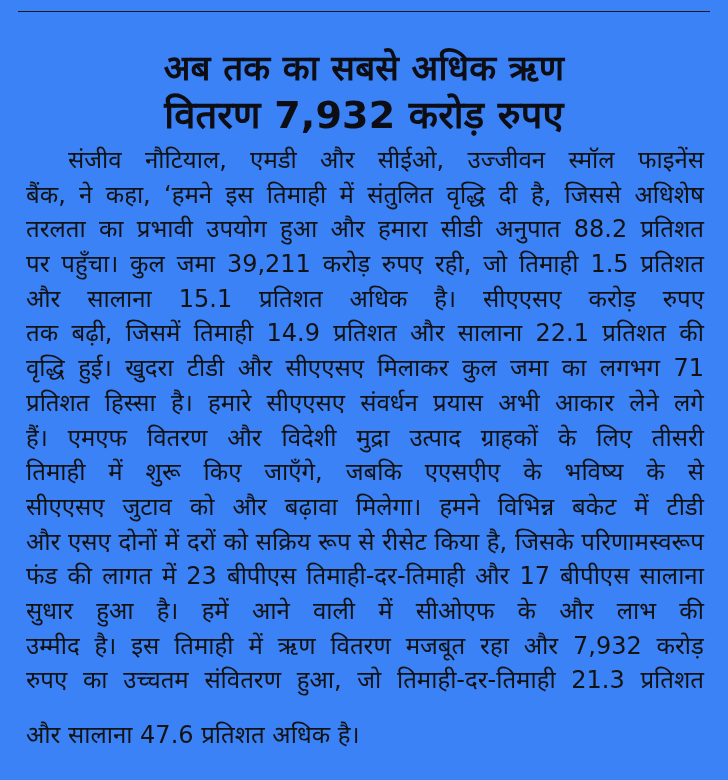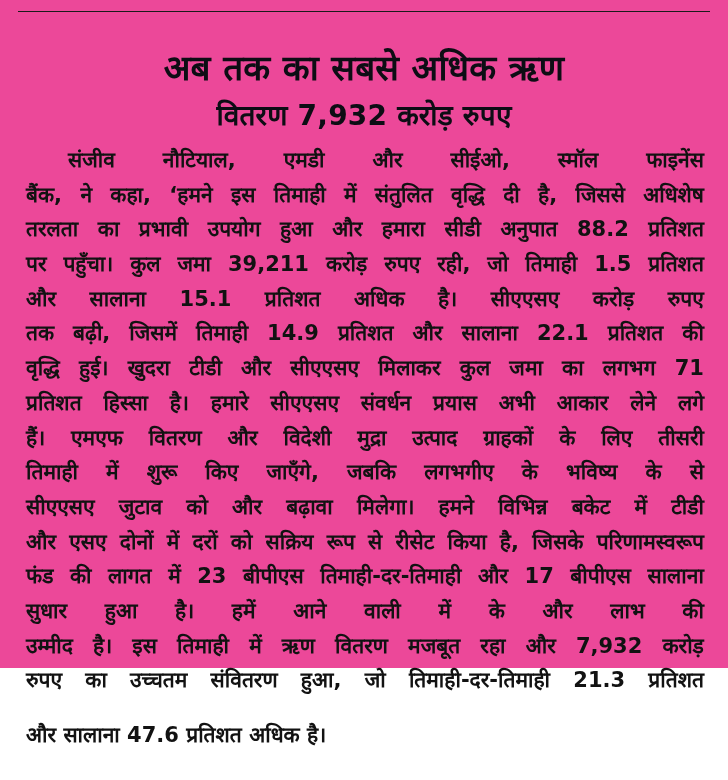"अब तक का सबसे अधिक" .clipping { background: #ec4899 -> #3b82f6; height: 668px -> 780px }
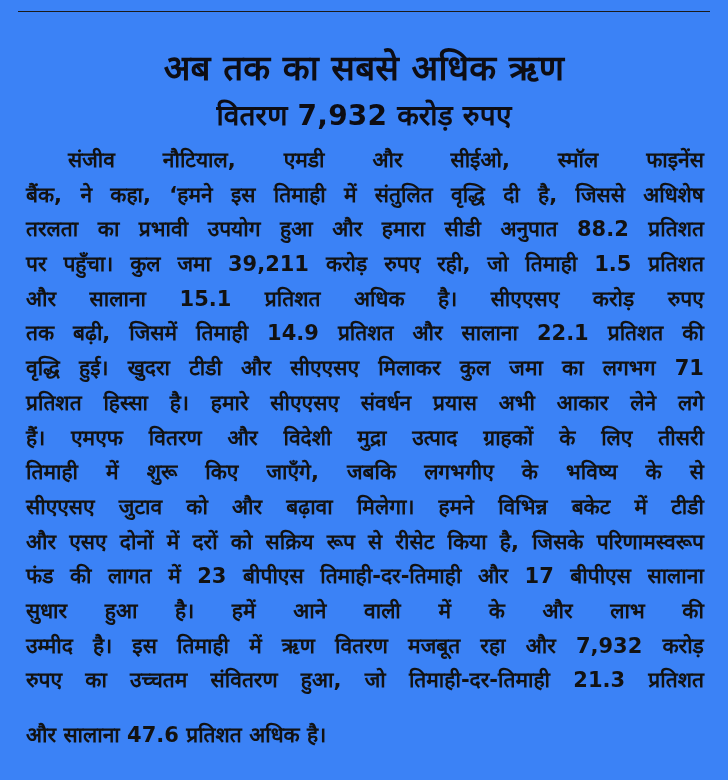"वितरण 7,932 करोड़ रुपए" .headline .hl-line-2 { font-size: 28px -> 38px }
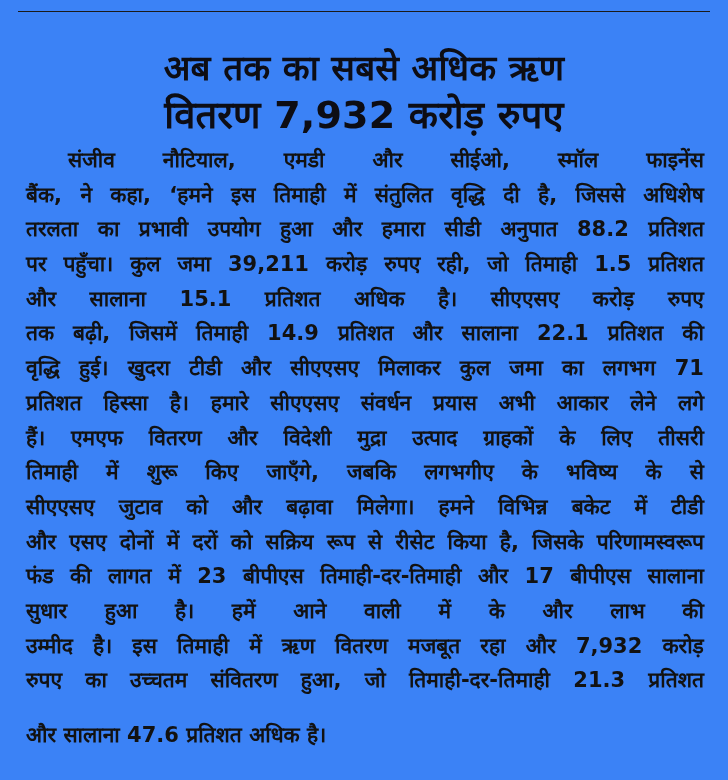"संजीव" .body-copy { font-size: 21px -> 24px; font-weight: 700 -> 400 }
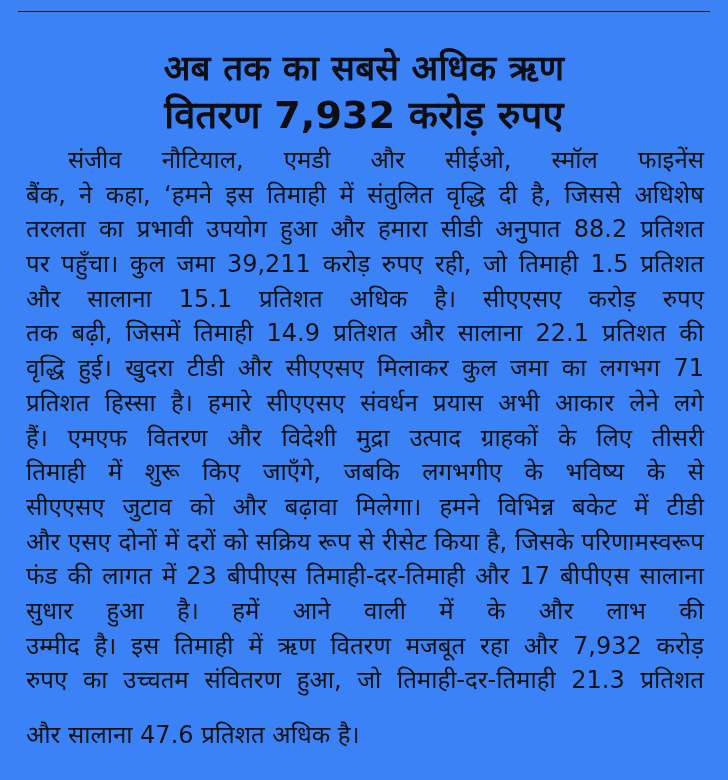"उज्जीवन" span.w { html: none -> <span>उज्जीवन</span> }
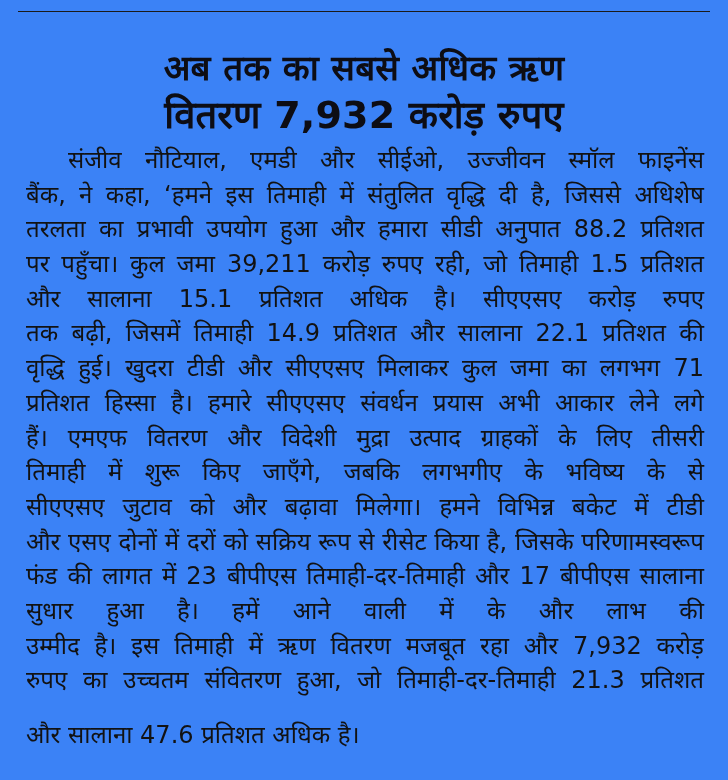"लगभगीए" span.w { text: लगभगीए -> एएसएीए }
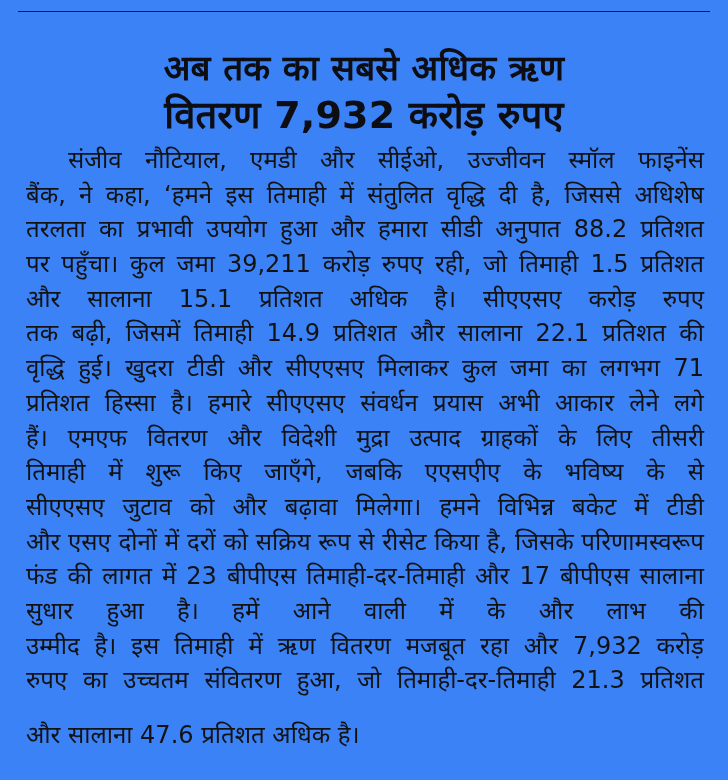"सीओएफ" span.w { html: none -> <span>सीओएफ</span> }
